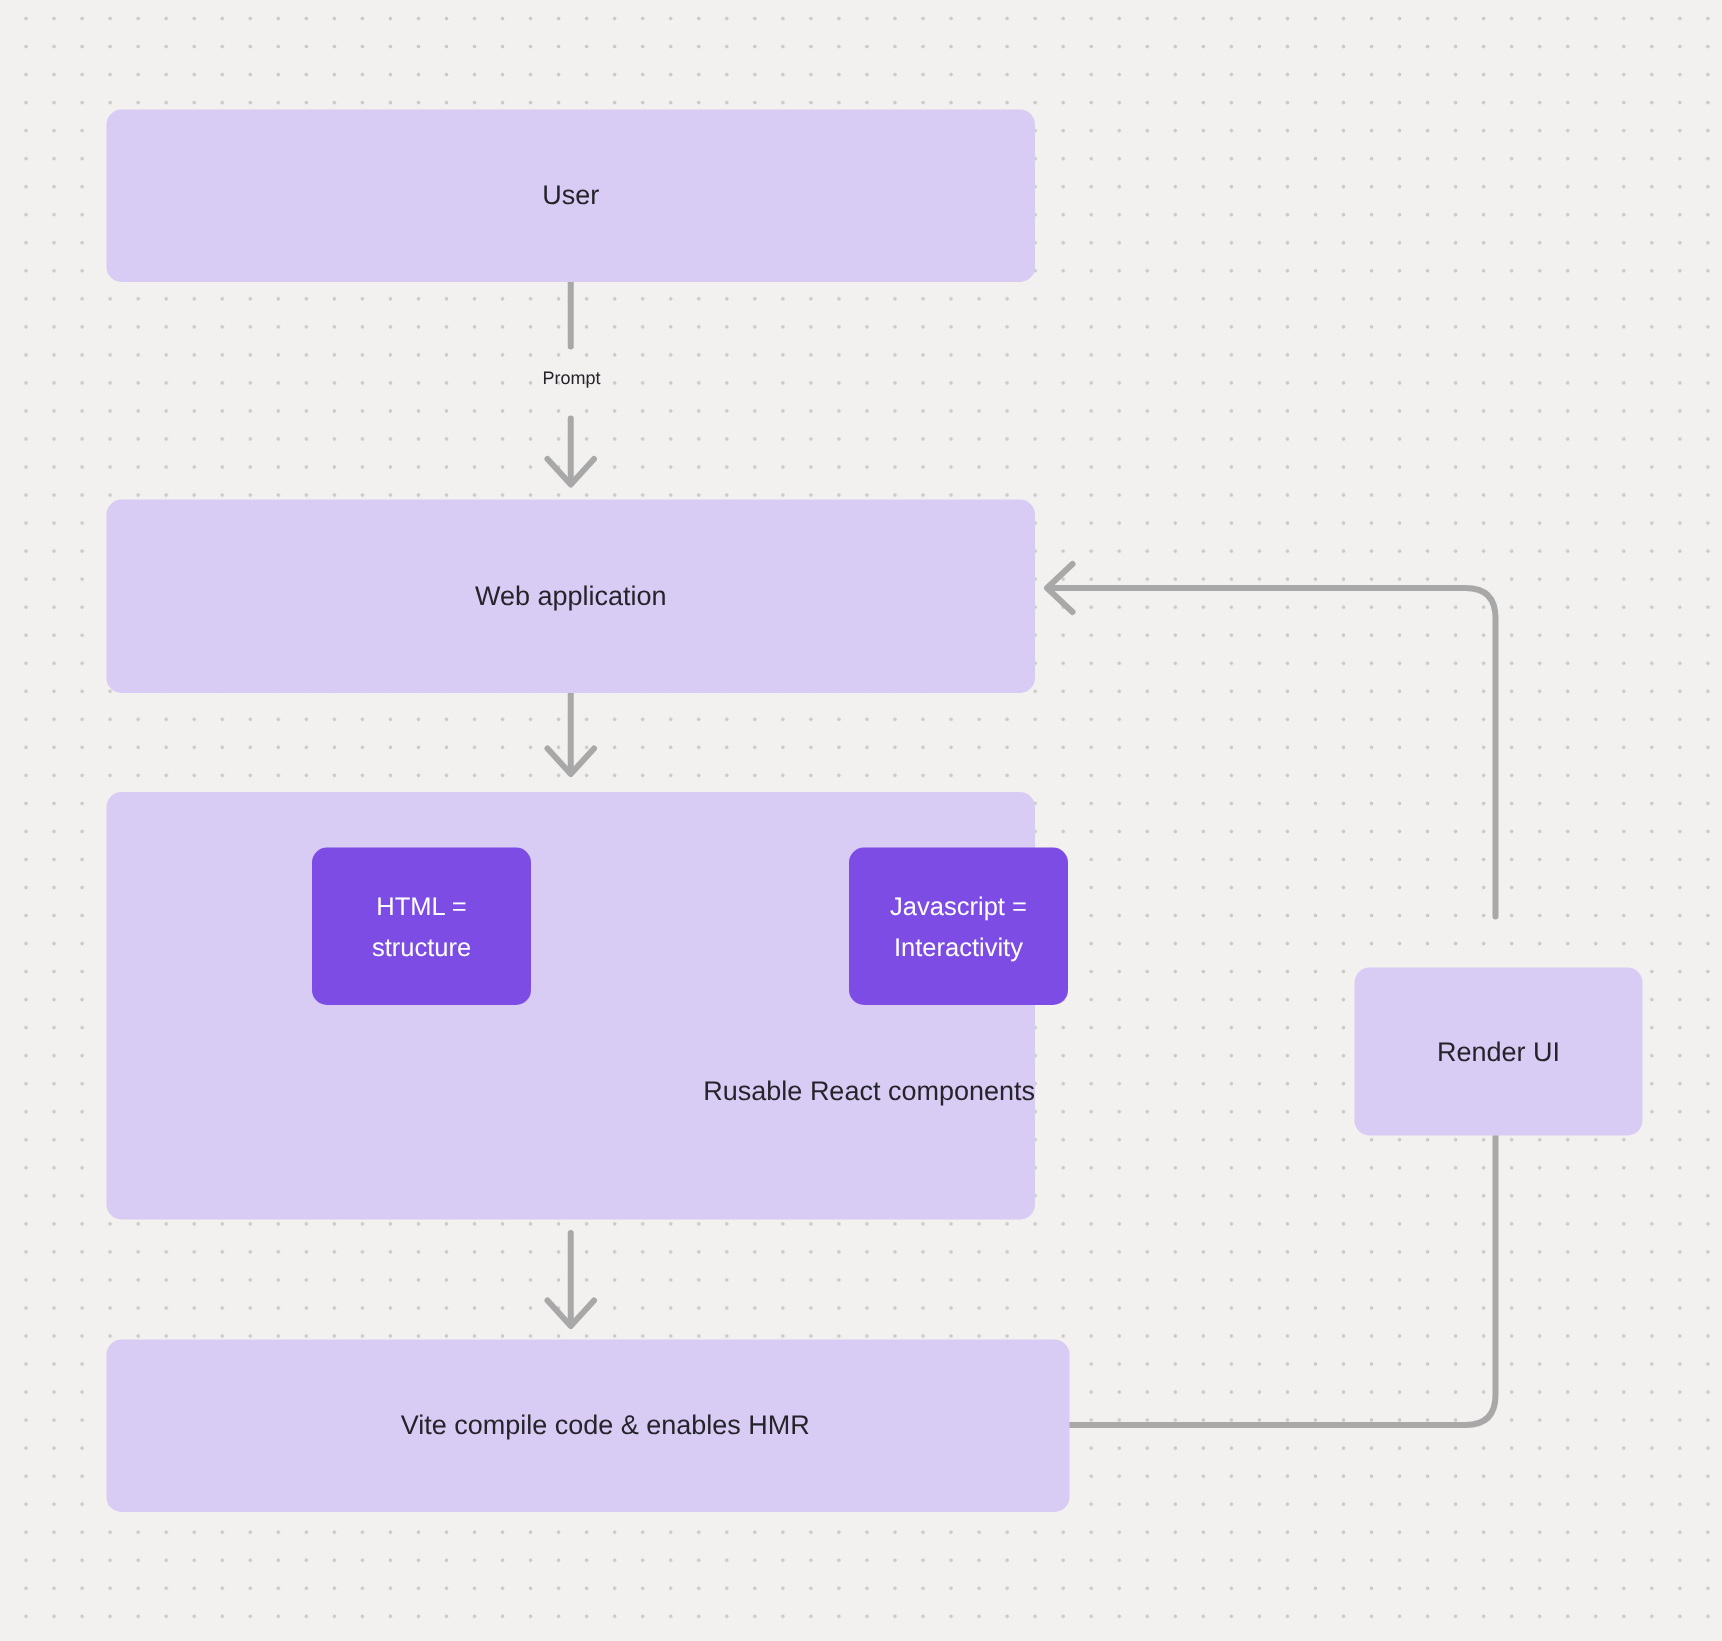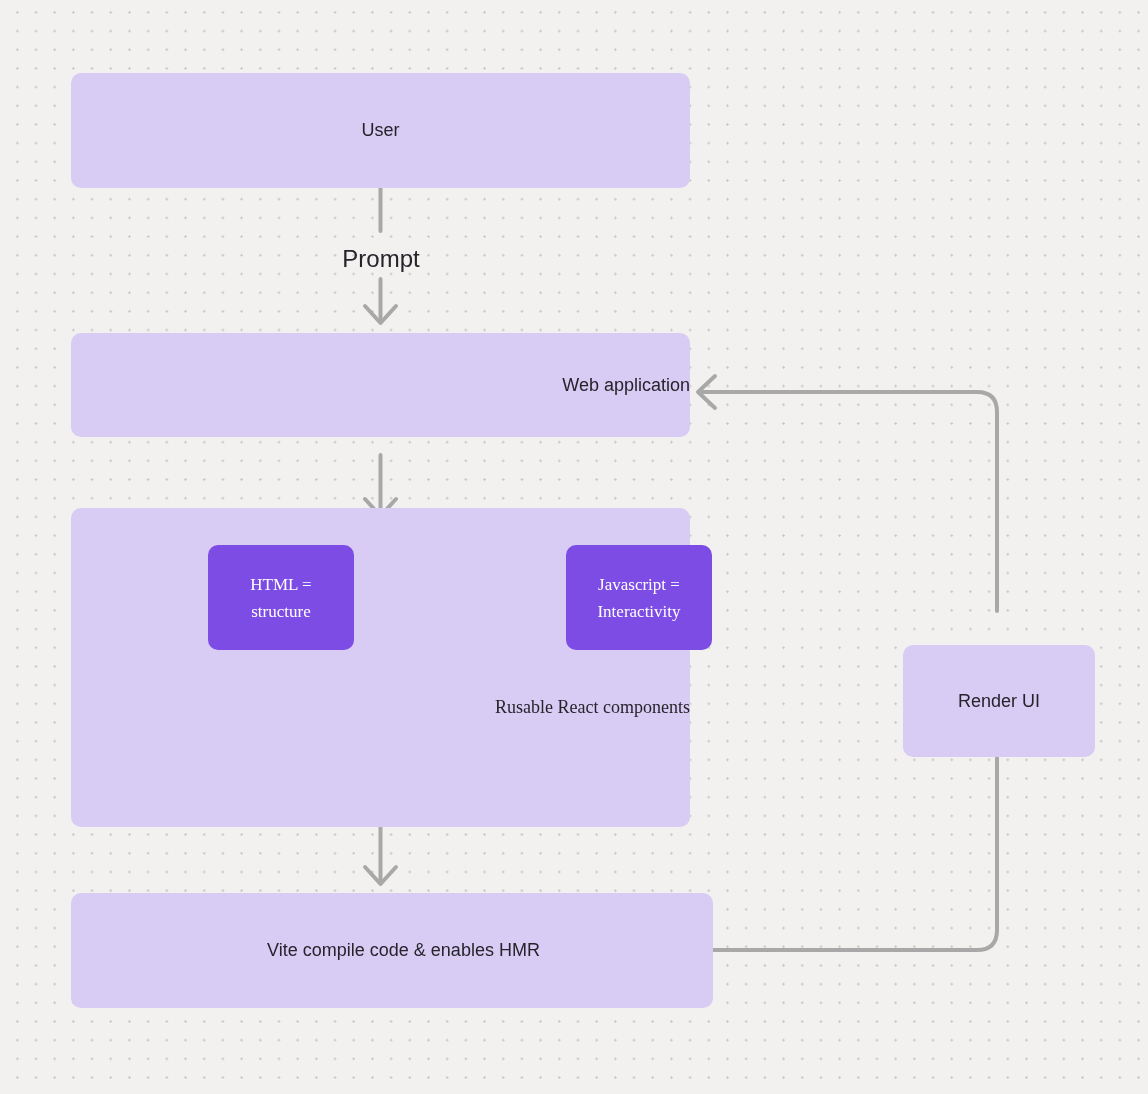"Prompt" .edge-label { font-size: 24px -> 12px }
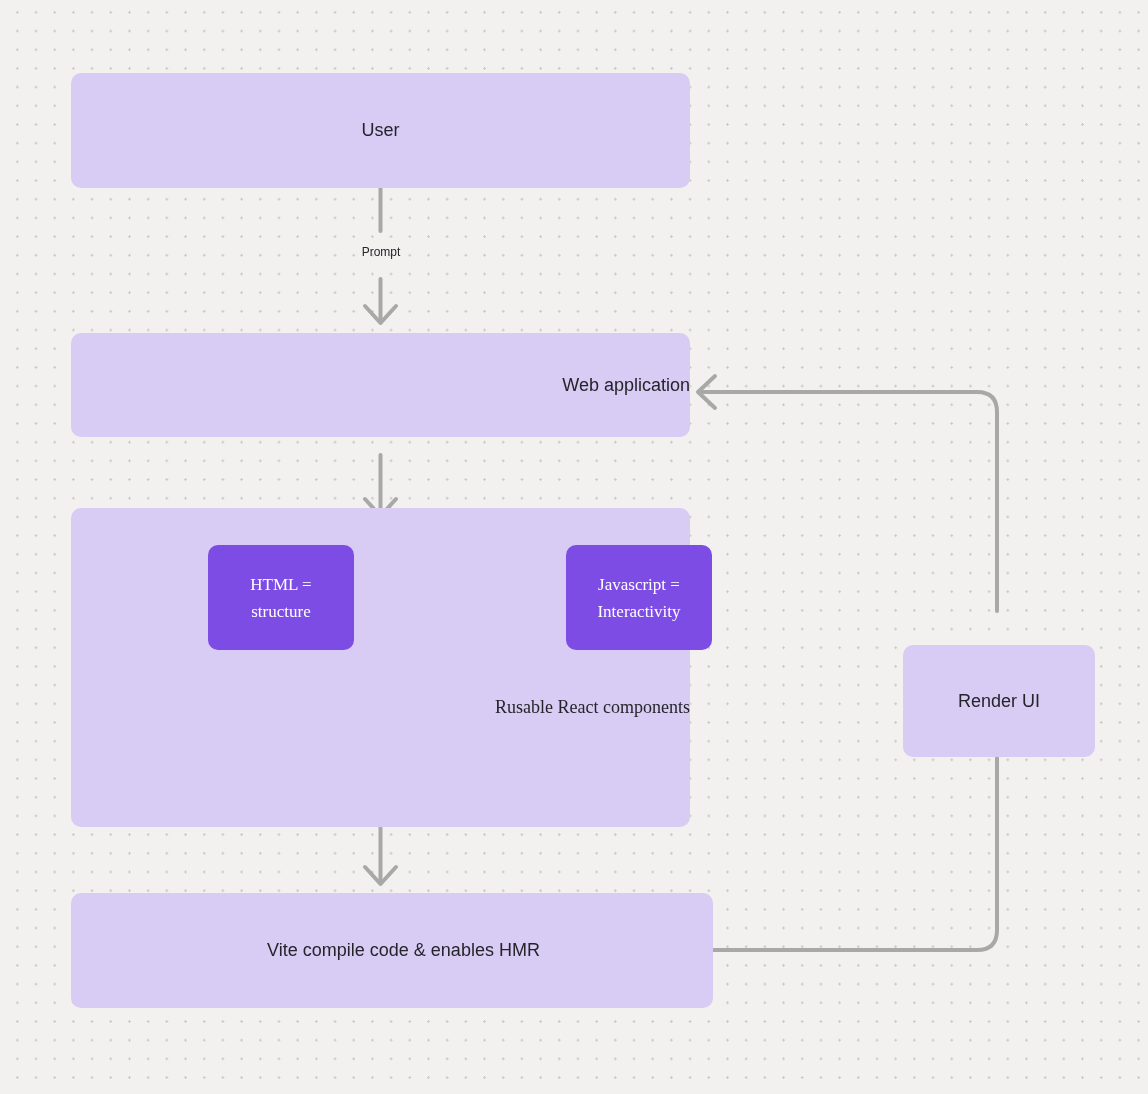"Web application" .node-webapp { height: 104px -> 129px; justify-content: flex-end -> none }
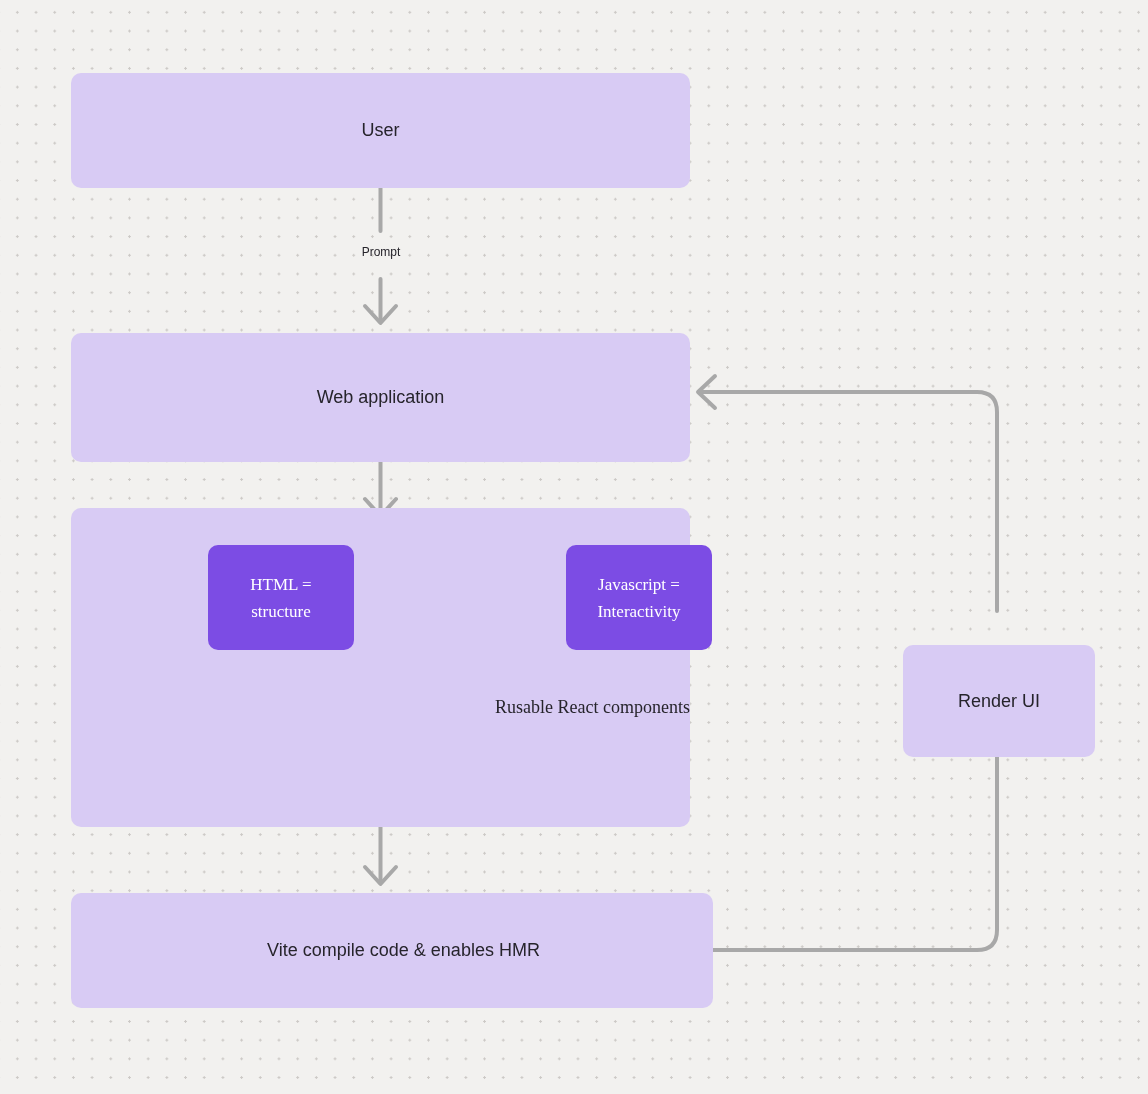"HTML = structure" .node-container { font-family: Liberation Serif, serif -> none; height: 319px -> 285px; top: 508px -> 528px }
